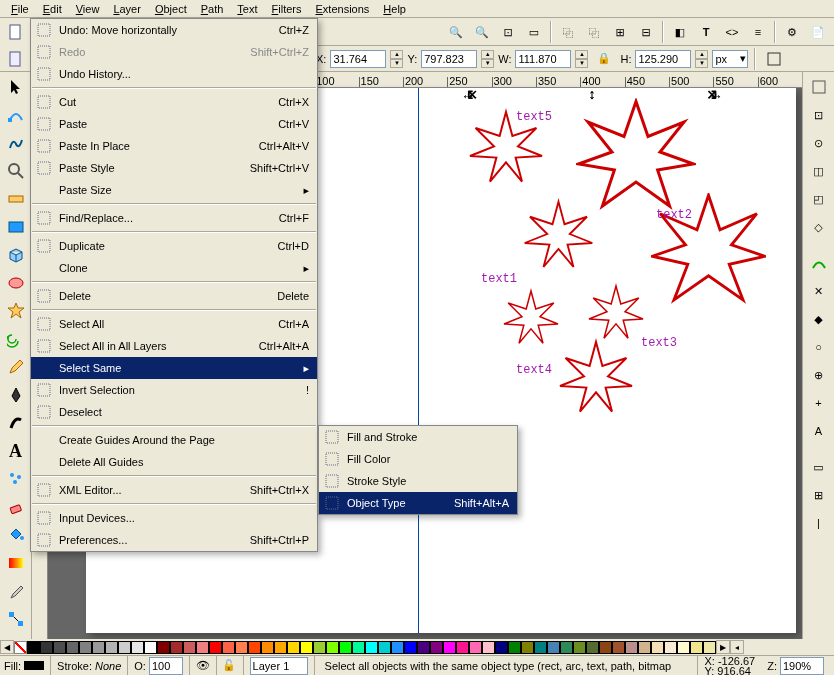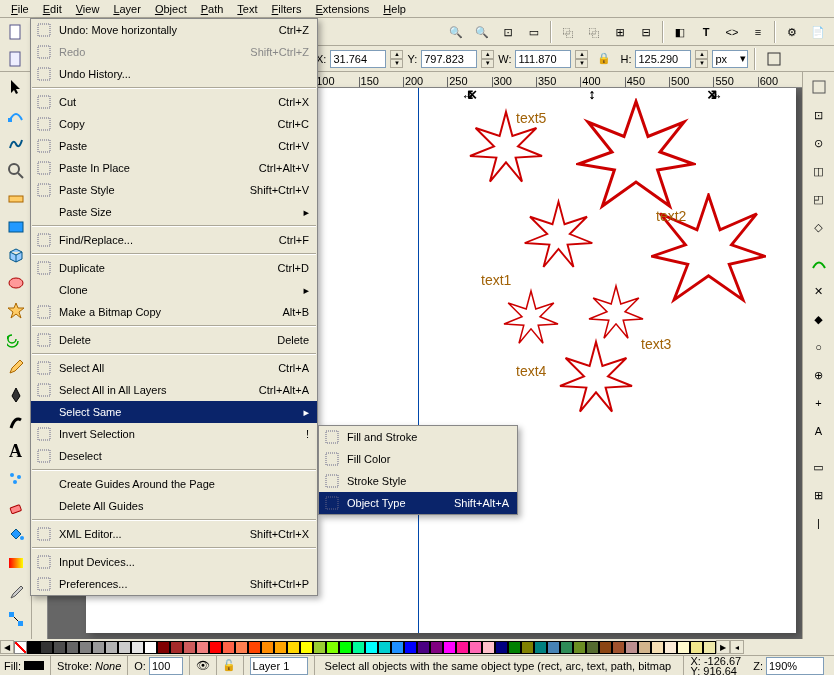"Copy" div.menu-item { html: <div> <span> <svg> <rect></rect> </svg> </span> <span>Copy</span> <span>Ctrl+C</span> </div> -> none }
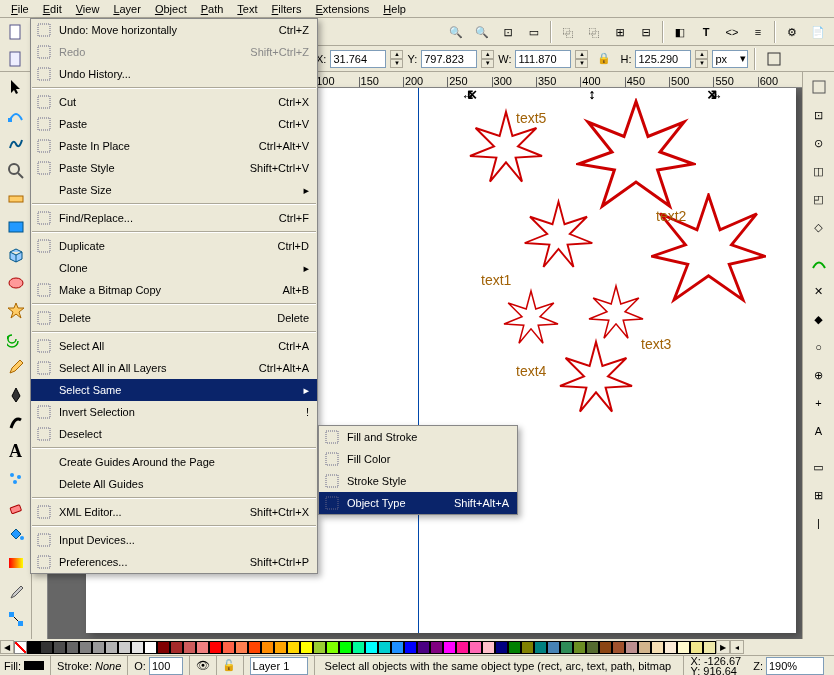"text5" .text-obj { color: #a16207 -> #a21caf; font-family: Liberation Sans, sans-serif -> Liberation Mono, monospace; font-size: 14px -> 12px }
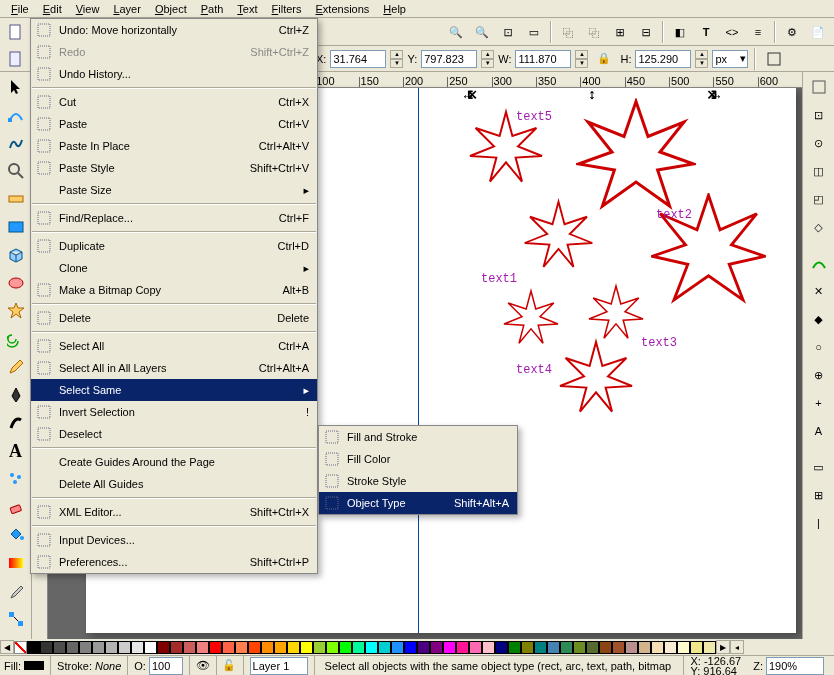"Make a Bitmap Copy" div.menu-item { html: <div> <span> <svg> <rect></rect> </svg> </span> <span>Make a Bitmap Copy</span> <span>Alt+B</span> </div> -> none }
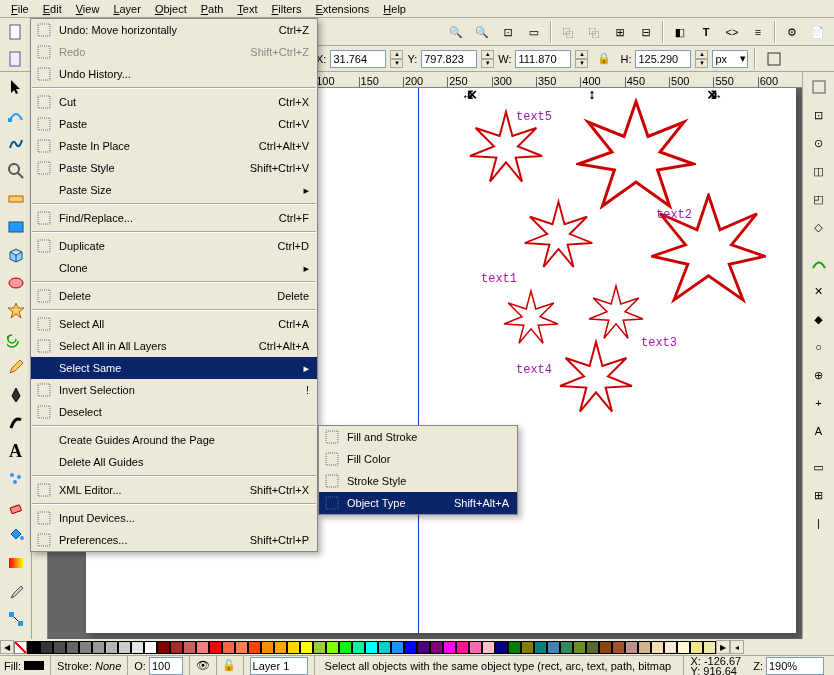"190%" div.num-input { width: 58px -> 44px }
